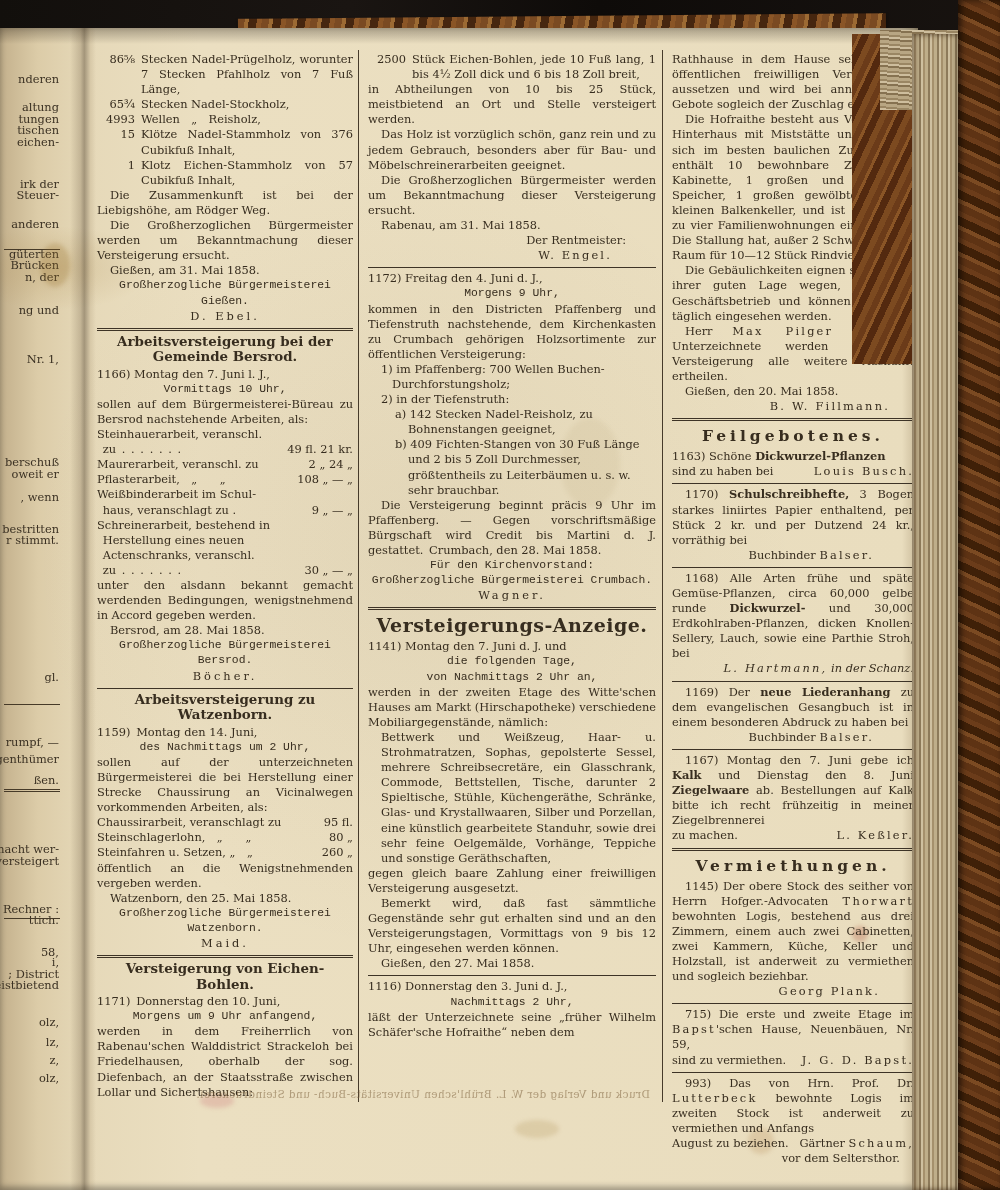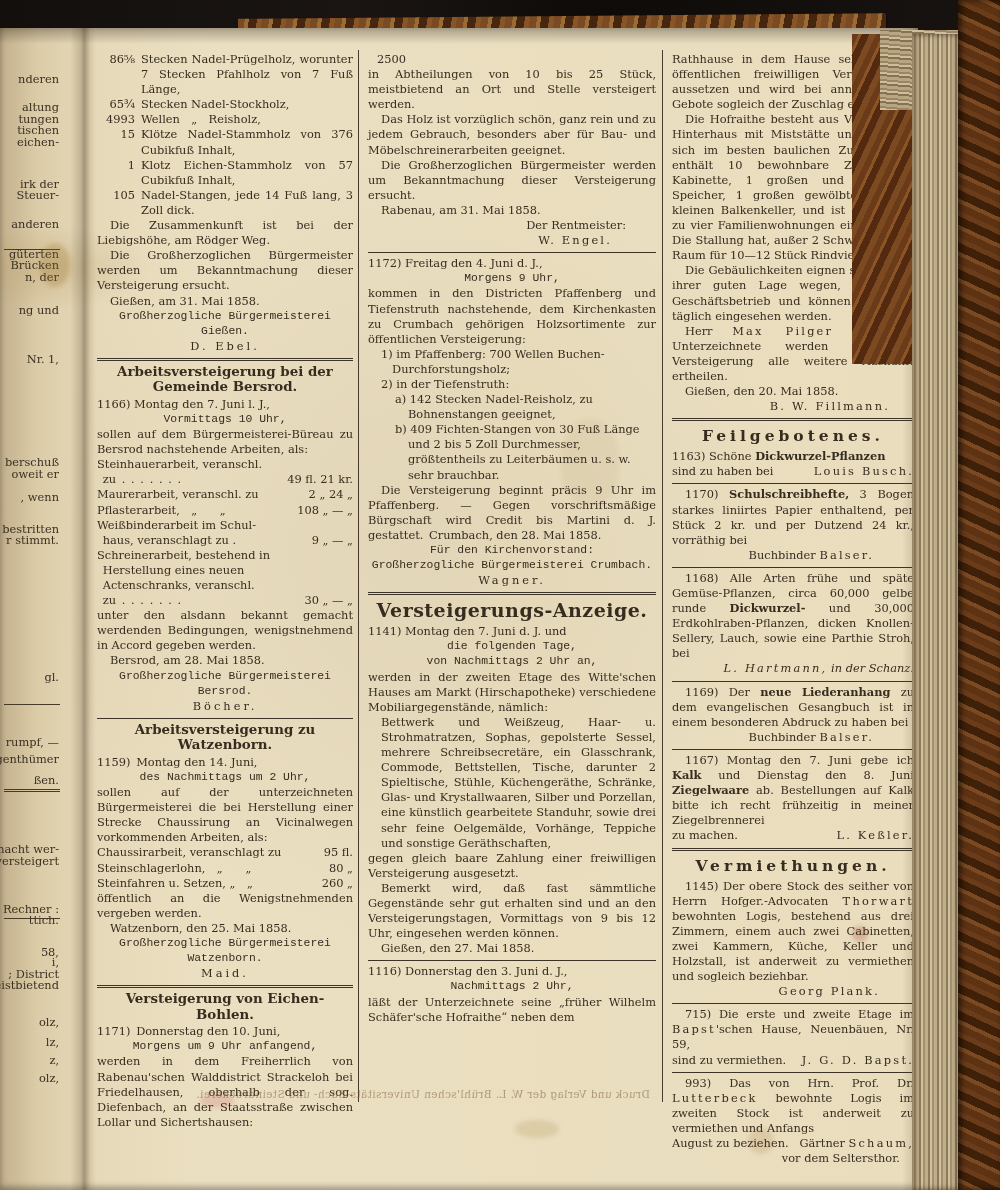"Stück Eichen-Bohlen, jede 10 Fuß" span.itx { html: none -> <span>Stück Eichen-Bohlen, jede 10 Fuß lang, 1 bis 4½ Zoll dick und 6 bis 18 Zoll breit,</span> }
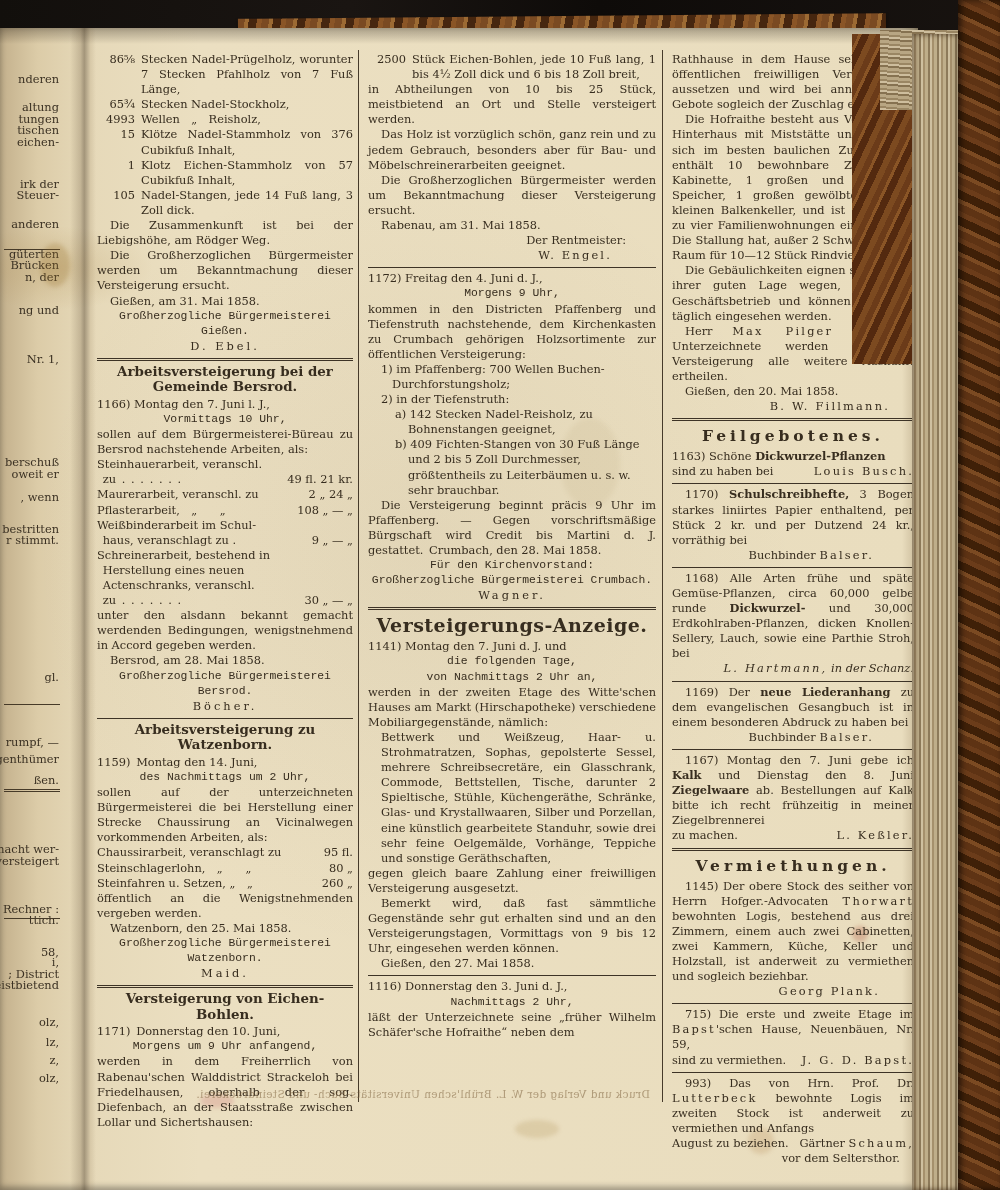"105" div.item { html: <div> <span>105</span> <span>Nadel-Stangen, jede 14 Fuß lang, 3 Zoll dick.</span> </div> -> none }
